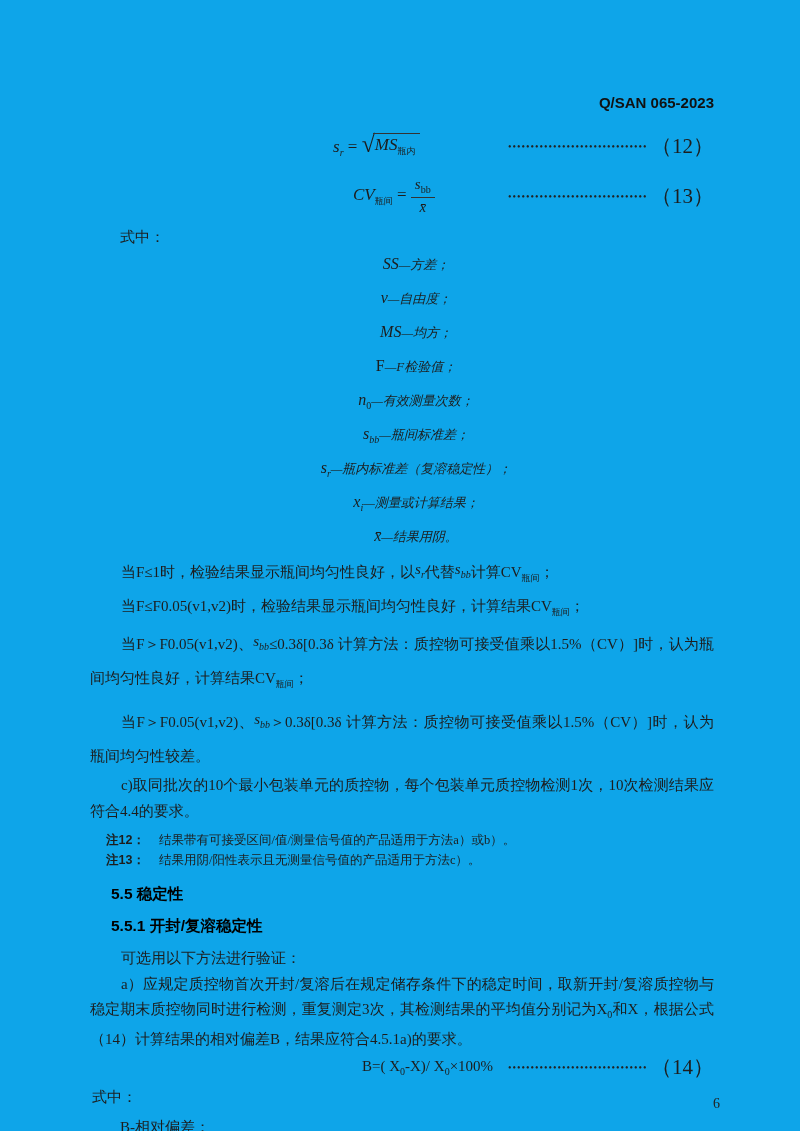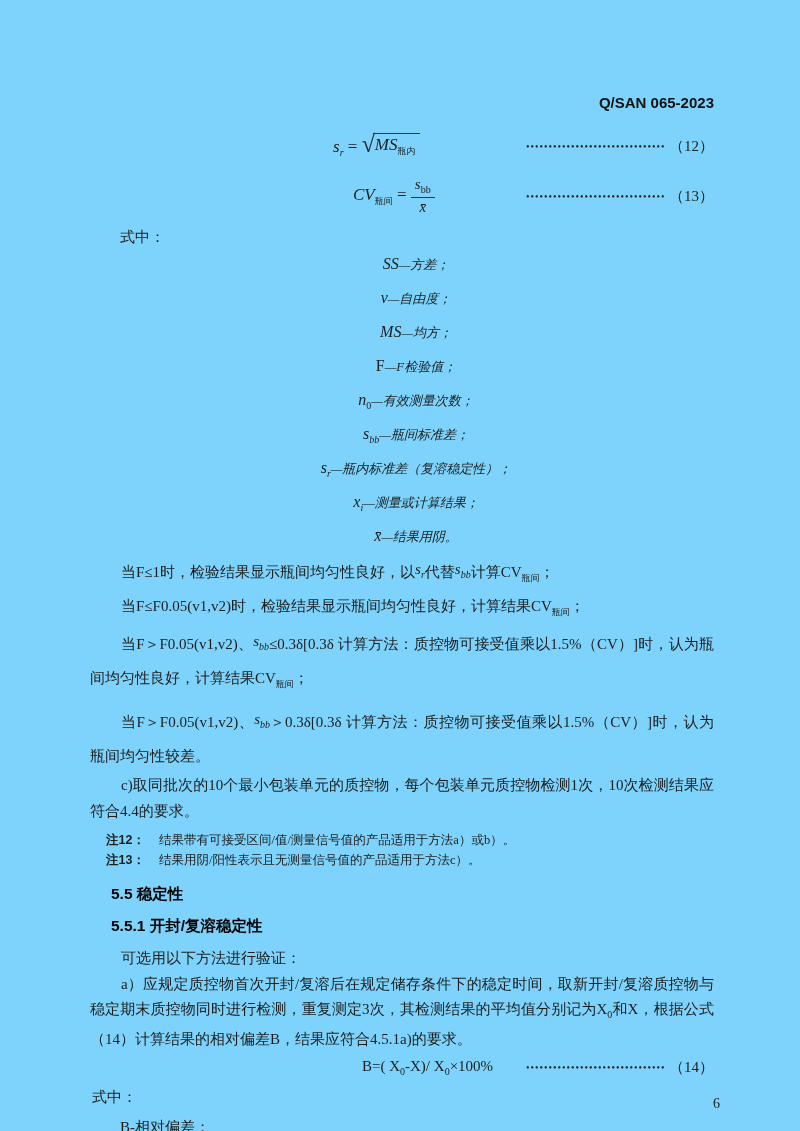"Q/SAN 065-2023" .page { background: #7dd3fc -> #0ea5e9 }
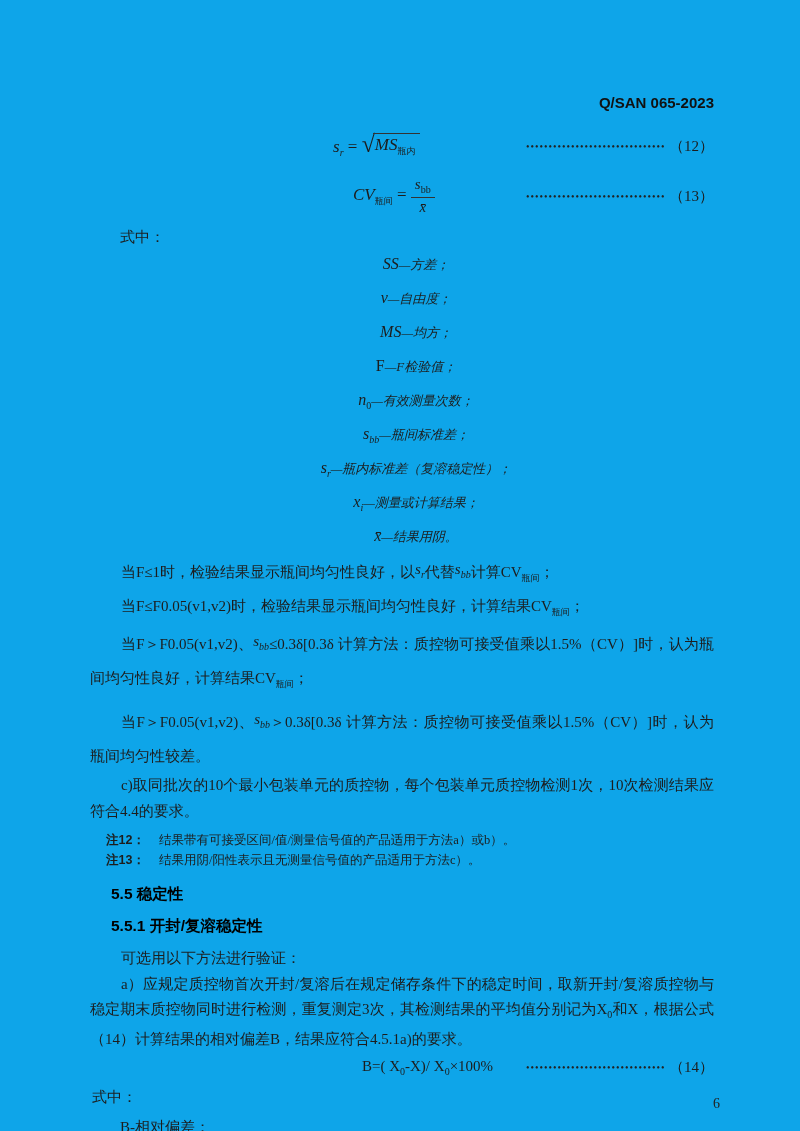"（12）" .formula-number { font-size: 15px -> 21px }
